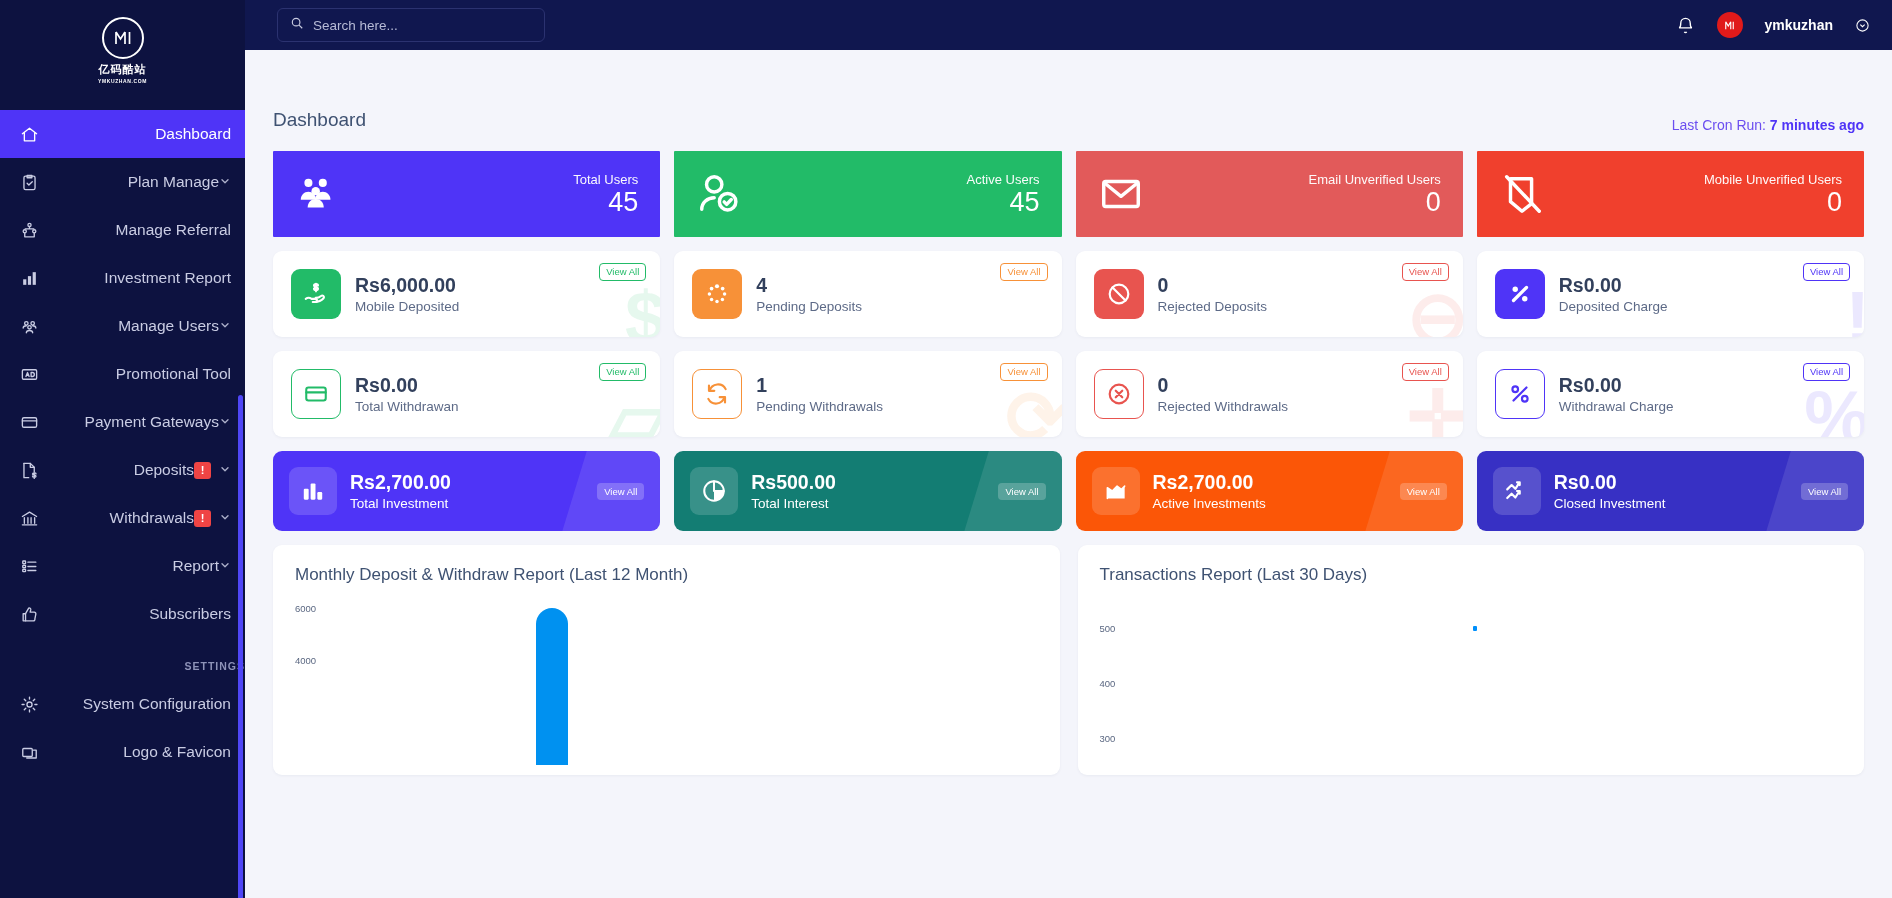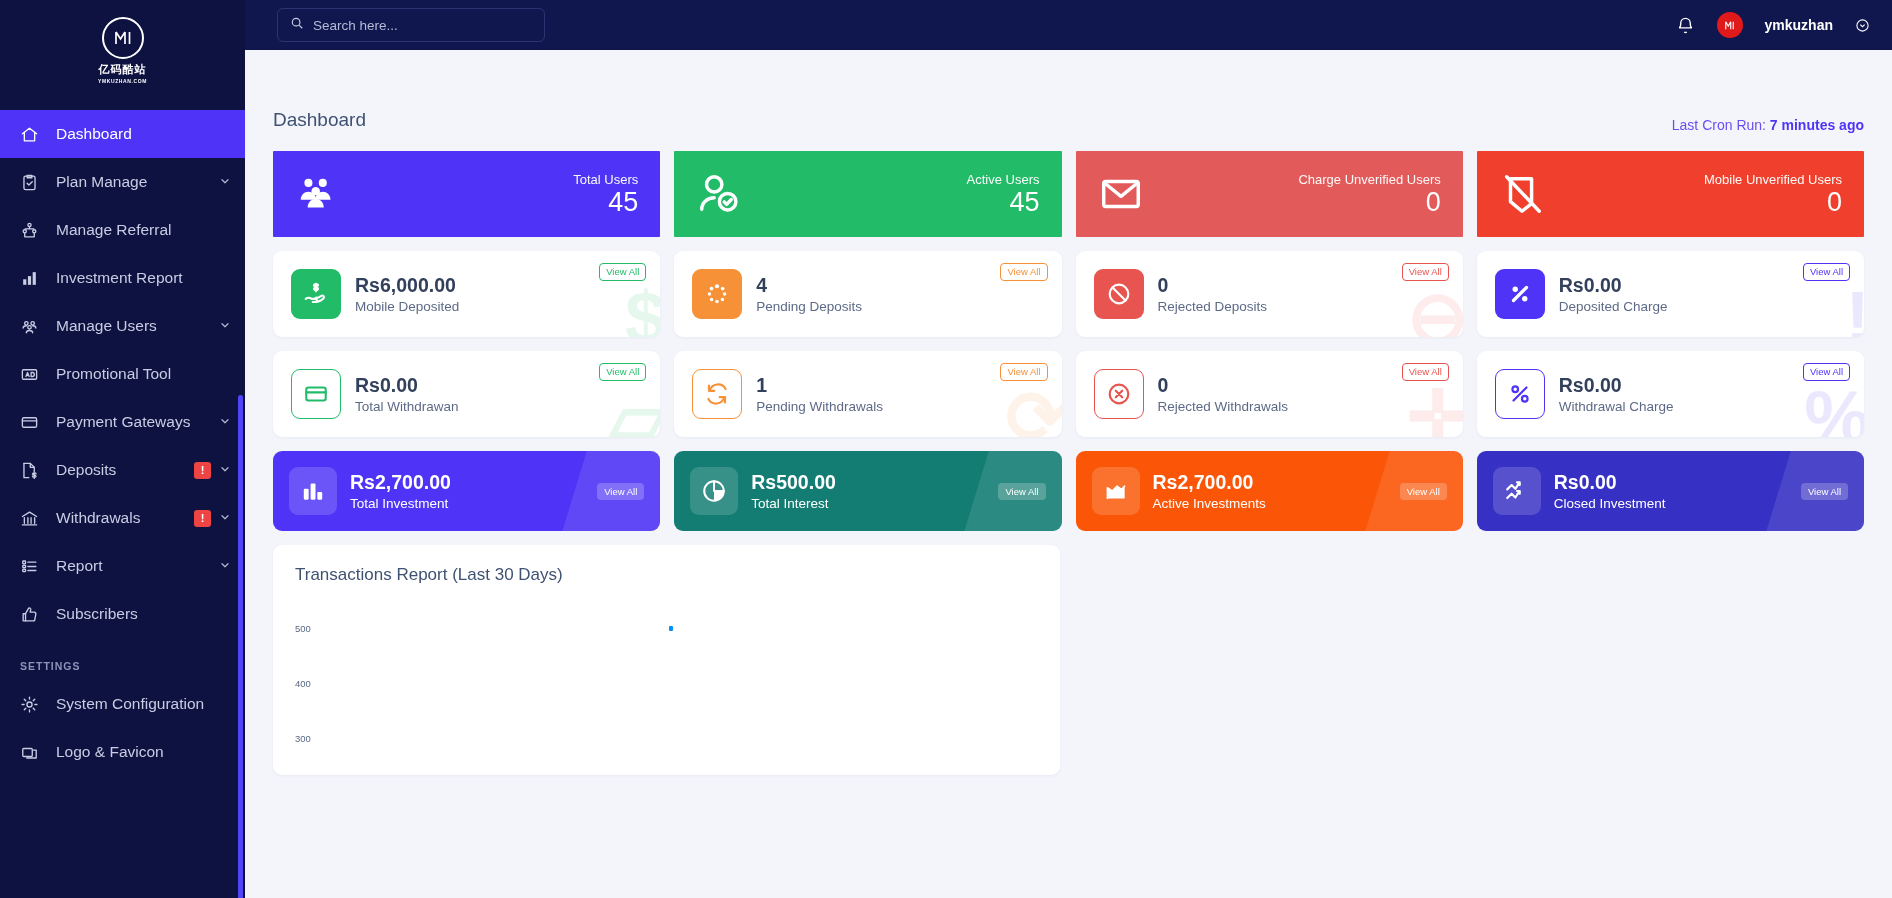"亿码酷站" .sidebar { text-align: none -> right }
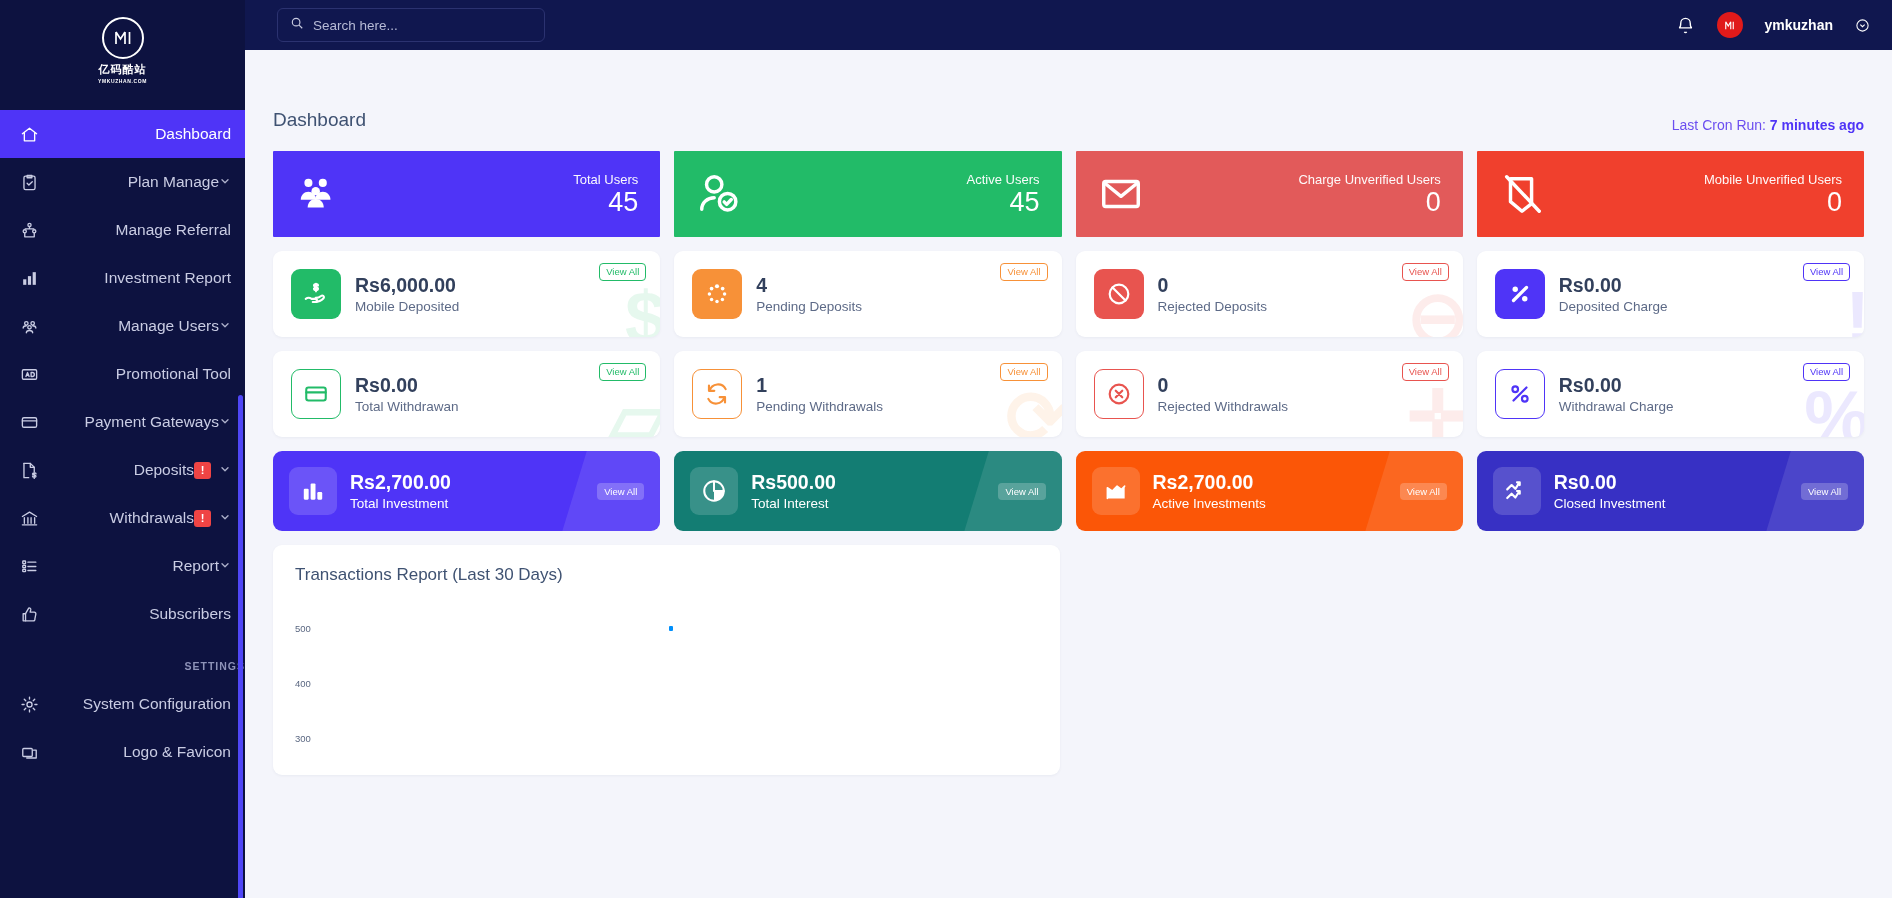"Charge Unverified Users" div.hlabel { text: Charge -> Email }
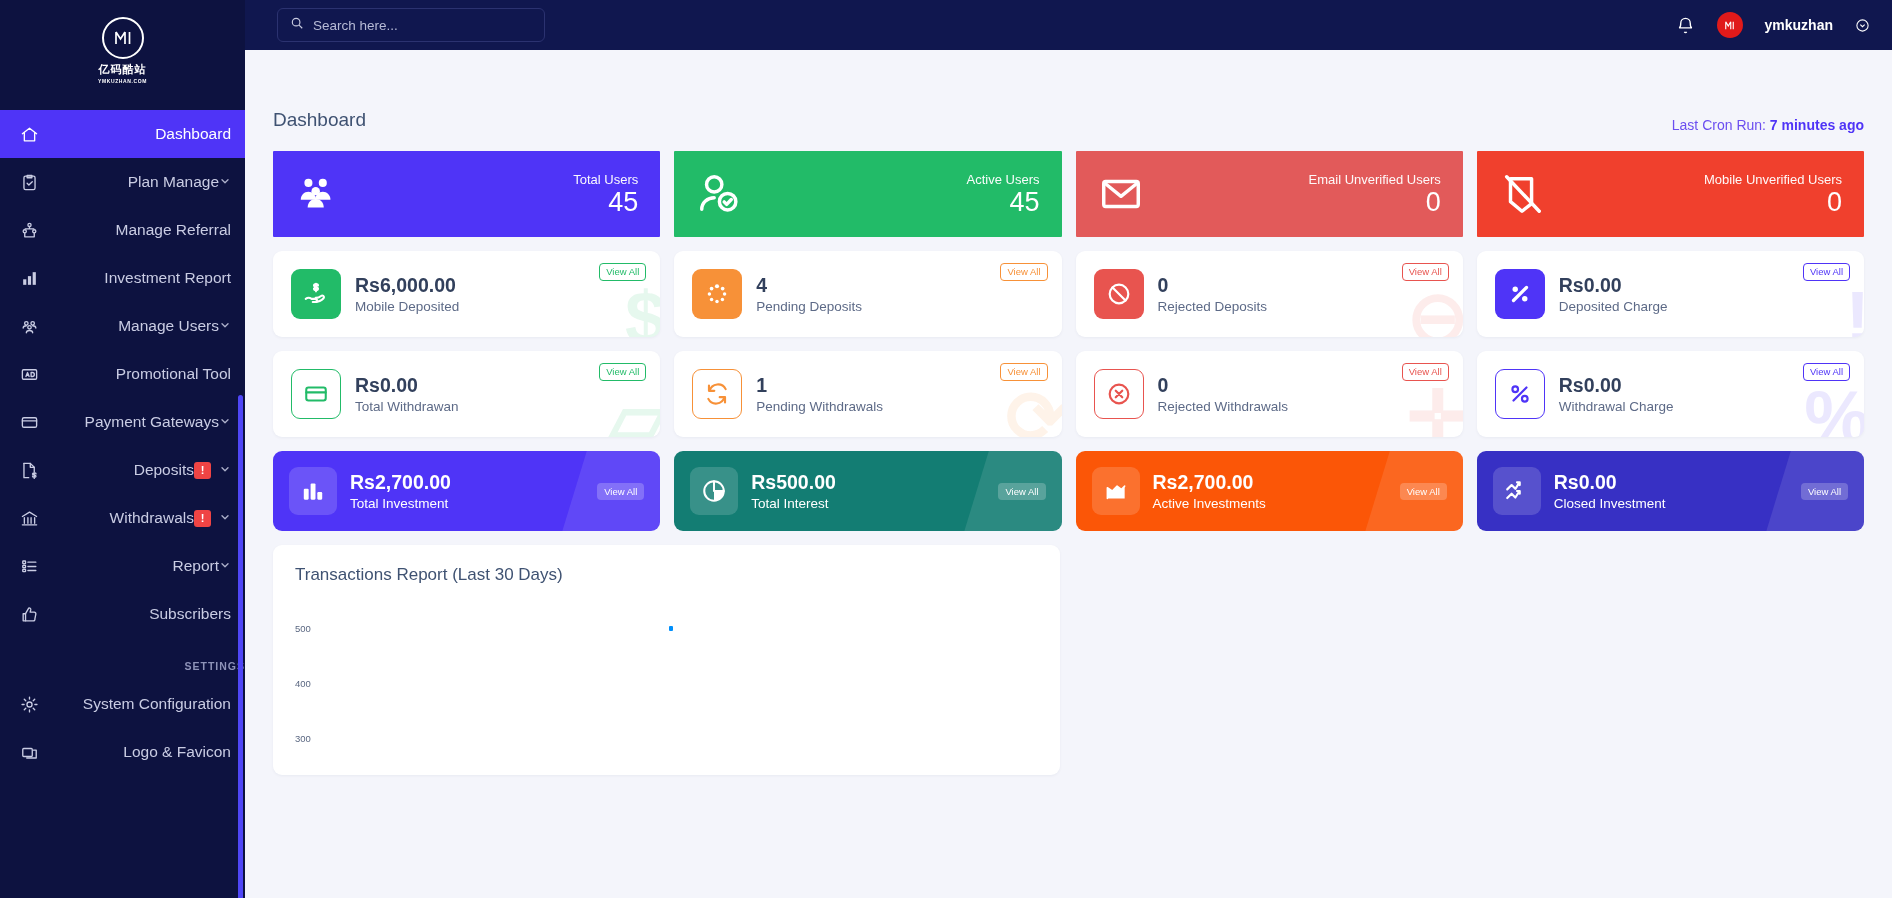"Monthly Deposit & Withdraw Report" div.chart-card { html: none -> <div> <div>Monthly Deposit &amp; Withdraw Report (Last 12 Month)</div> <div> <div>6000</div> <div>4000</div> <div></div> </div> </div> }
